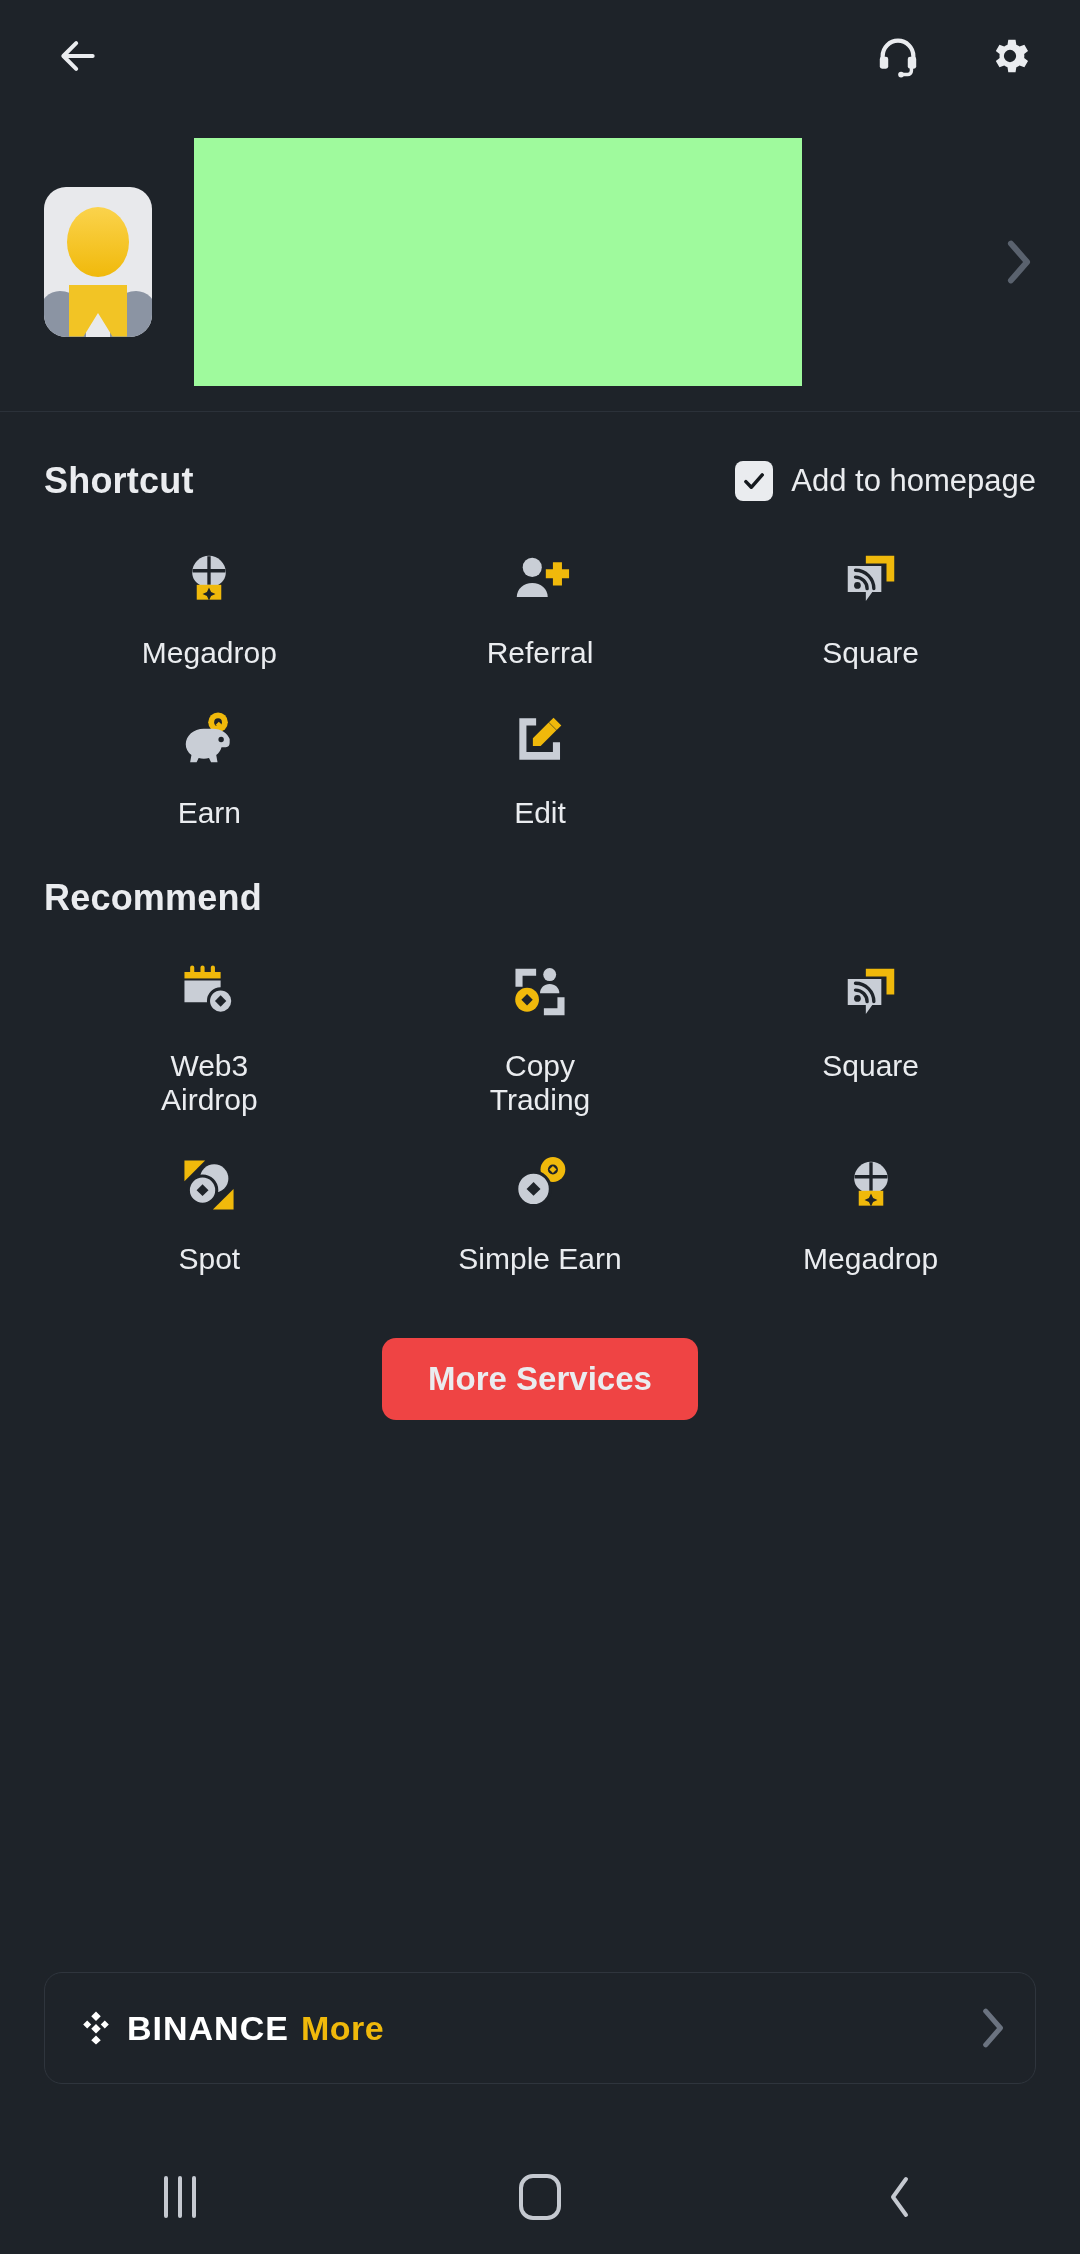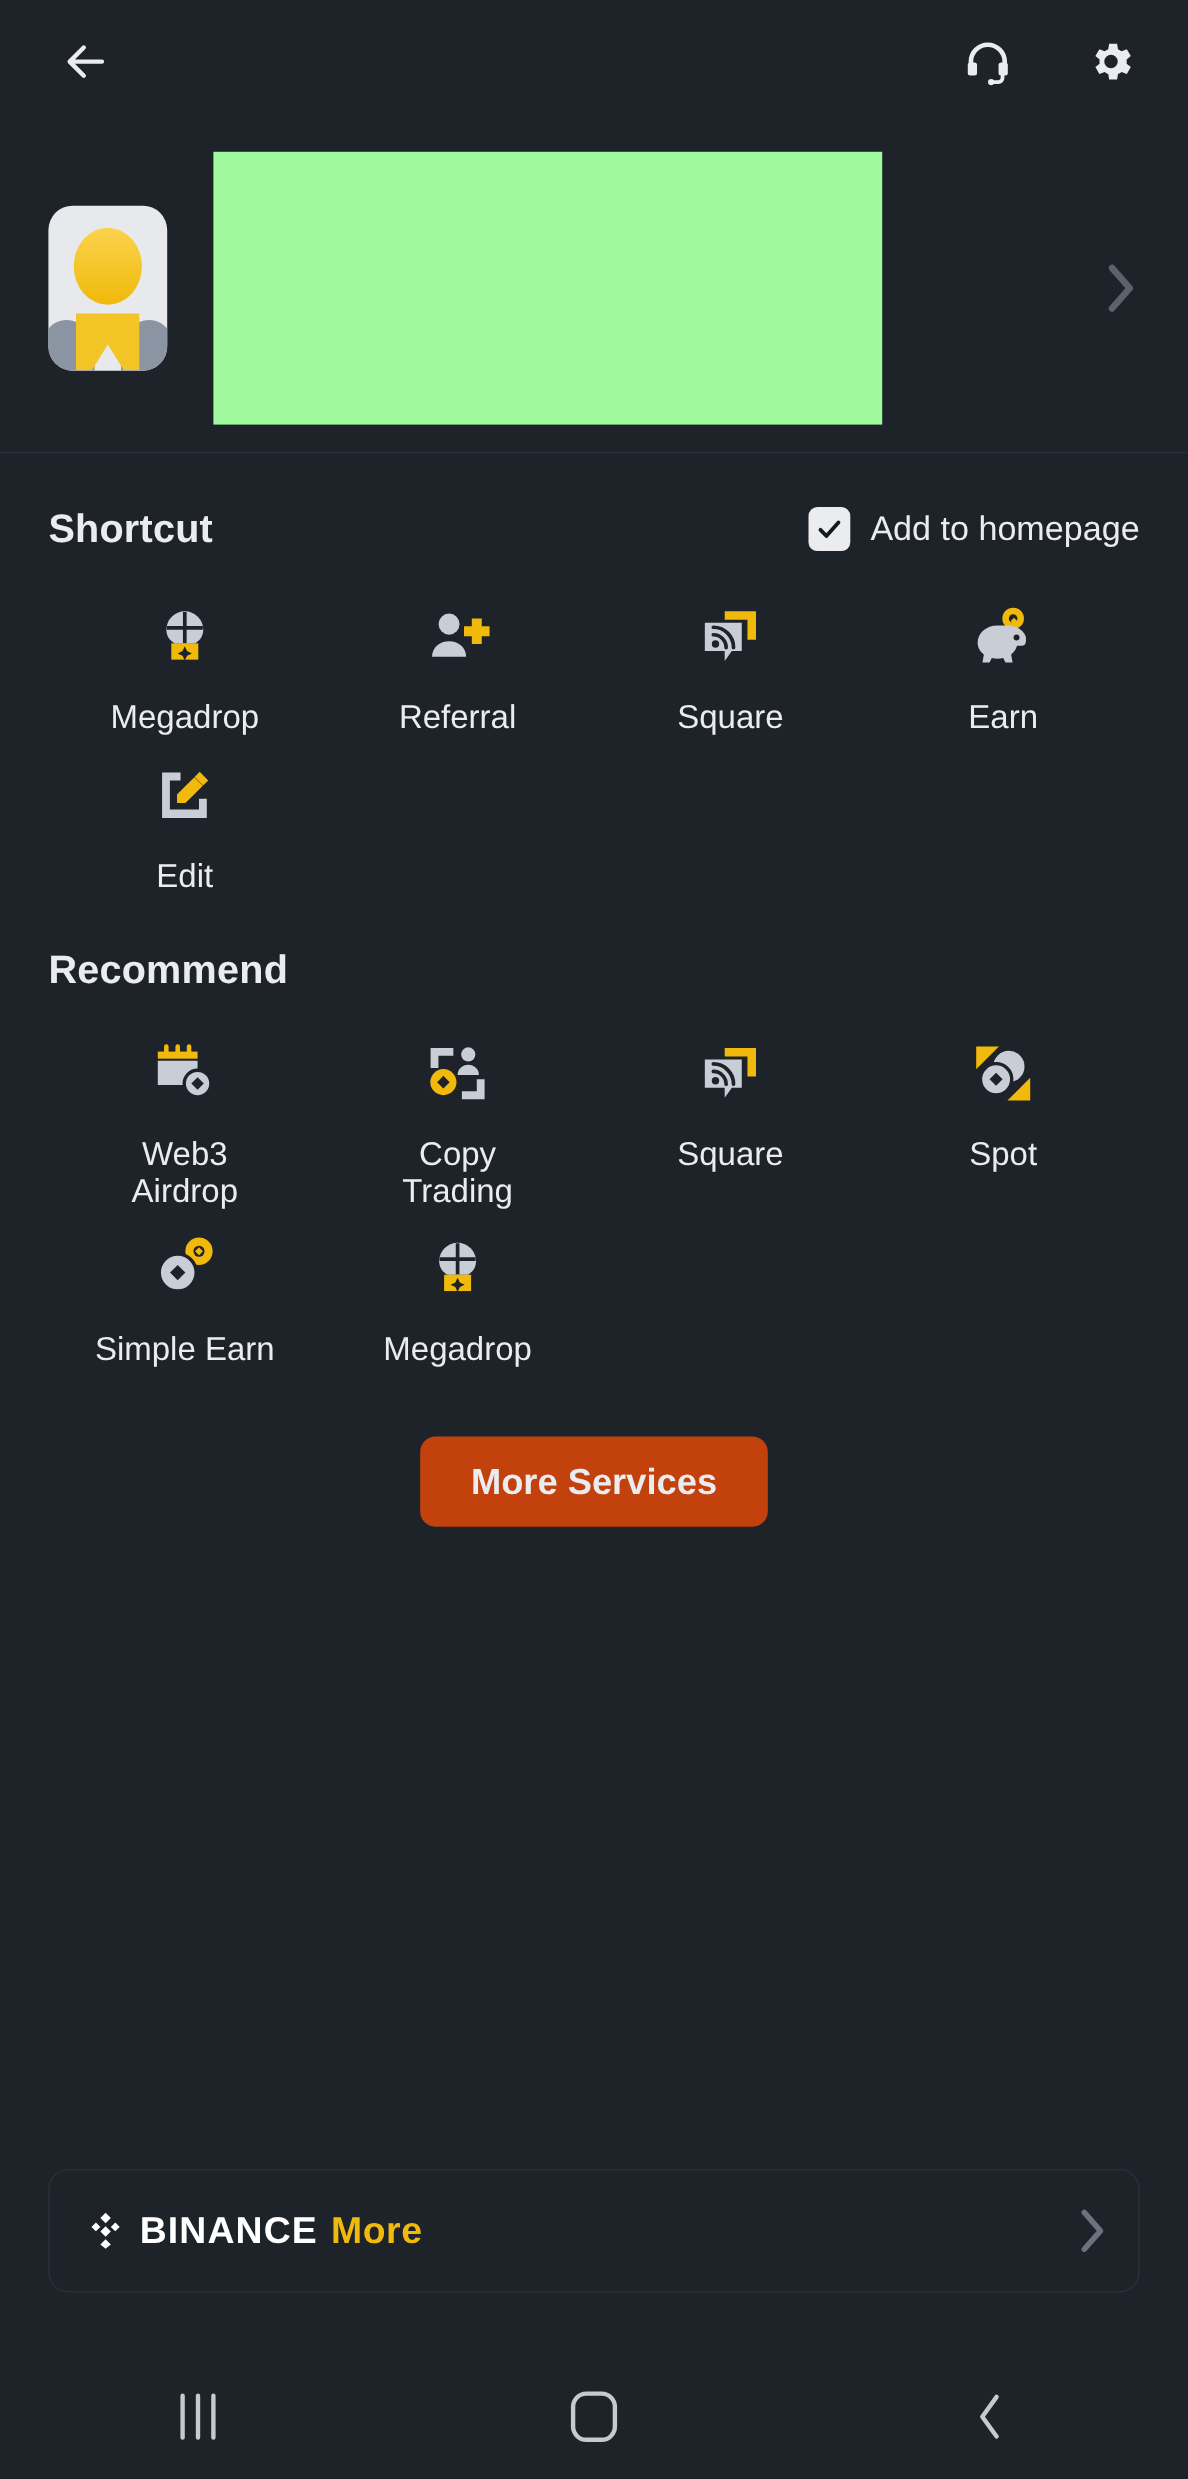"Megadrop" .grid { grid-template-columns: repeat(4, 1fr) -> repeat(3, 1fr); row-gap: 20px -> 36px }
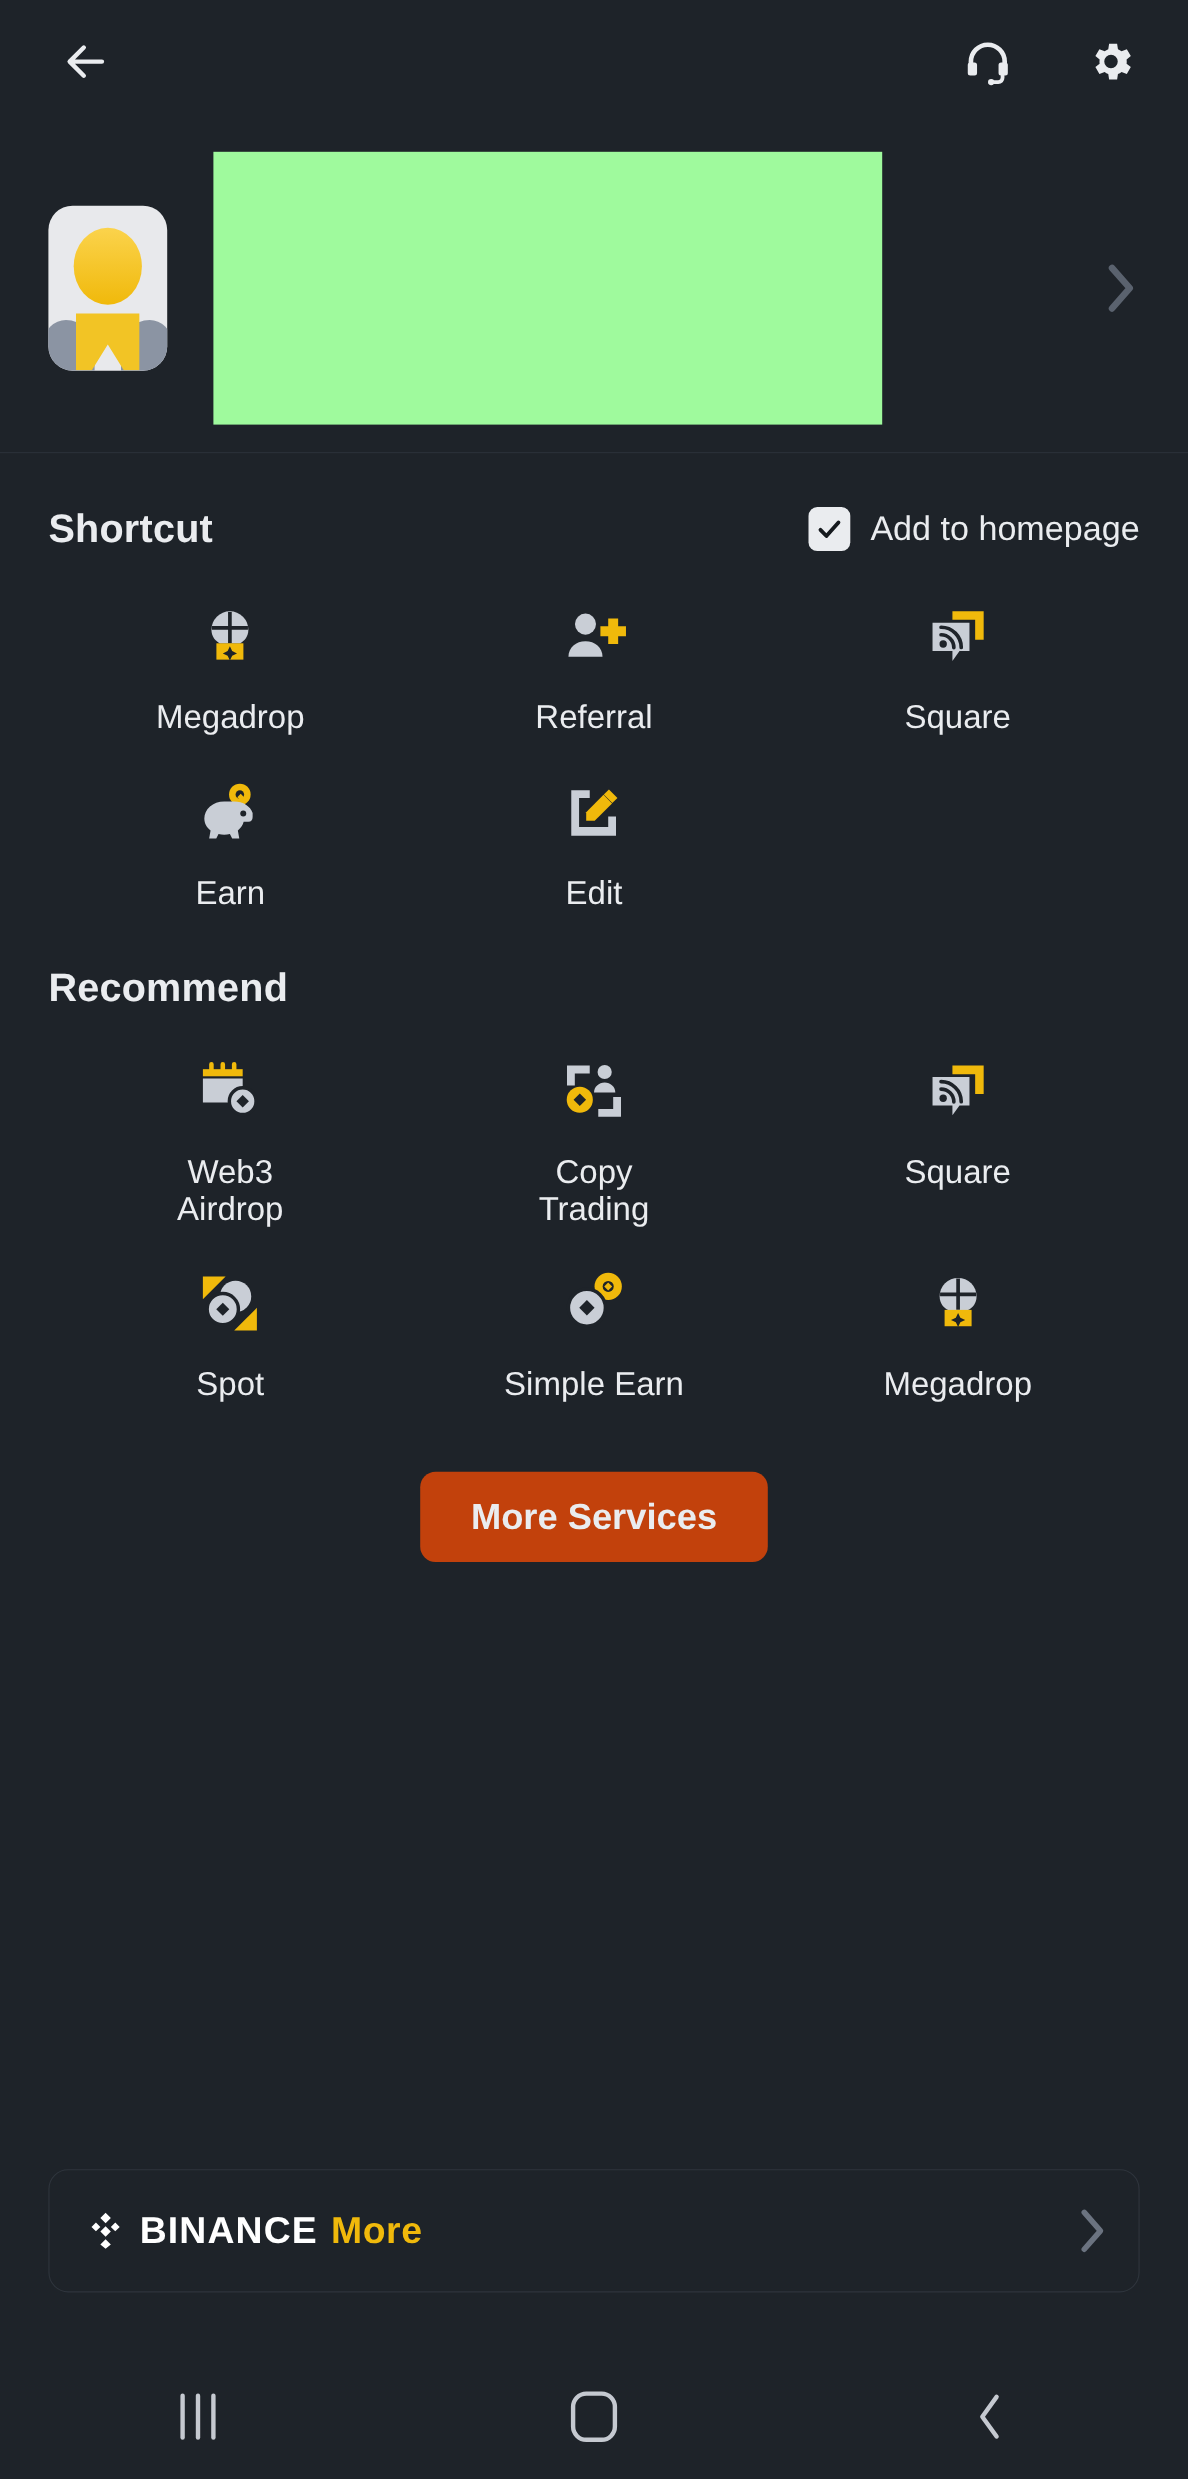"More Services" .more-btn { background: #c2410c -> #ef4444 }
